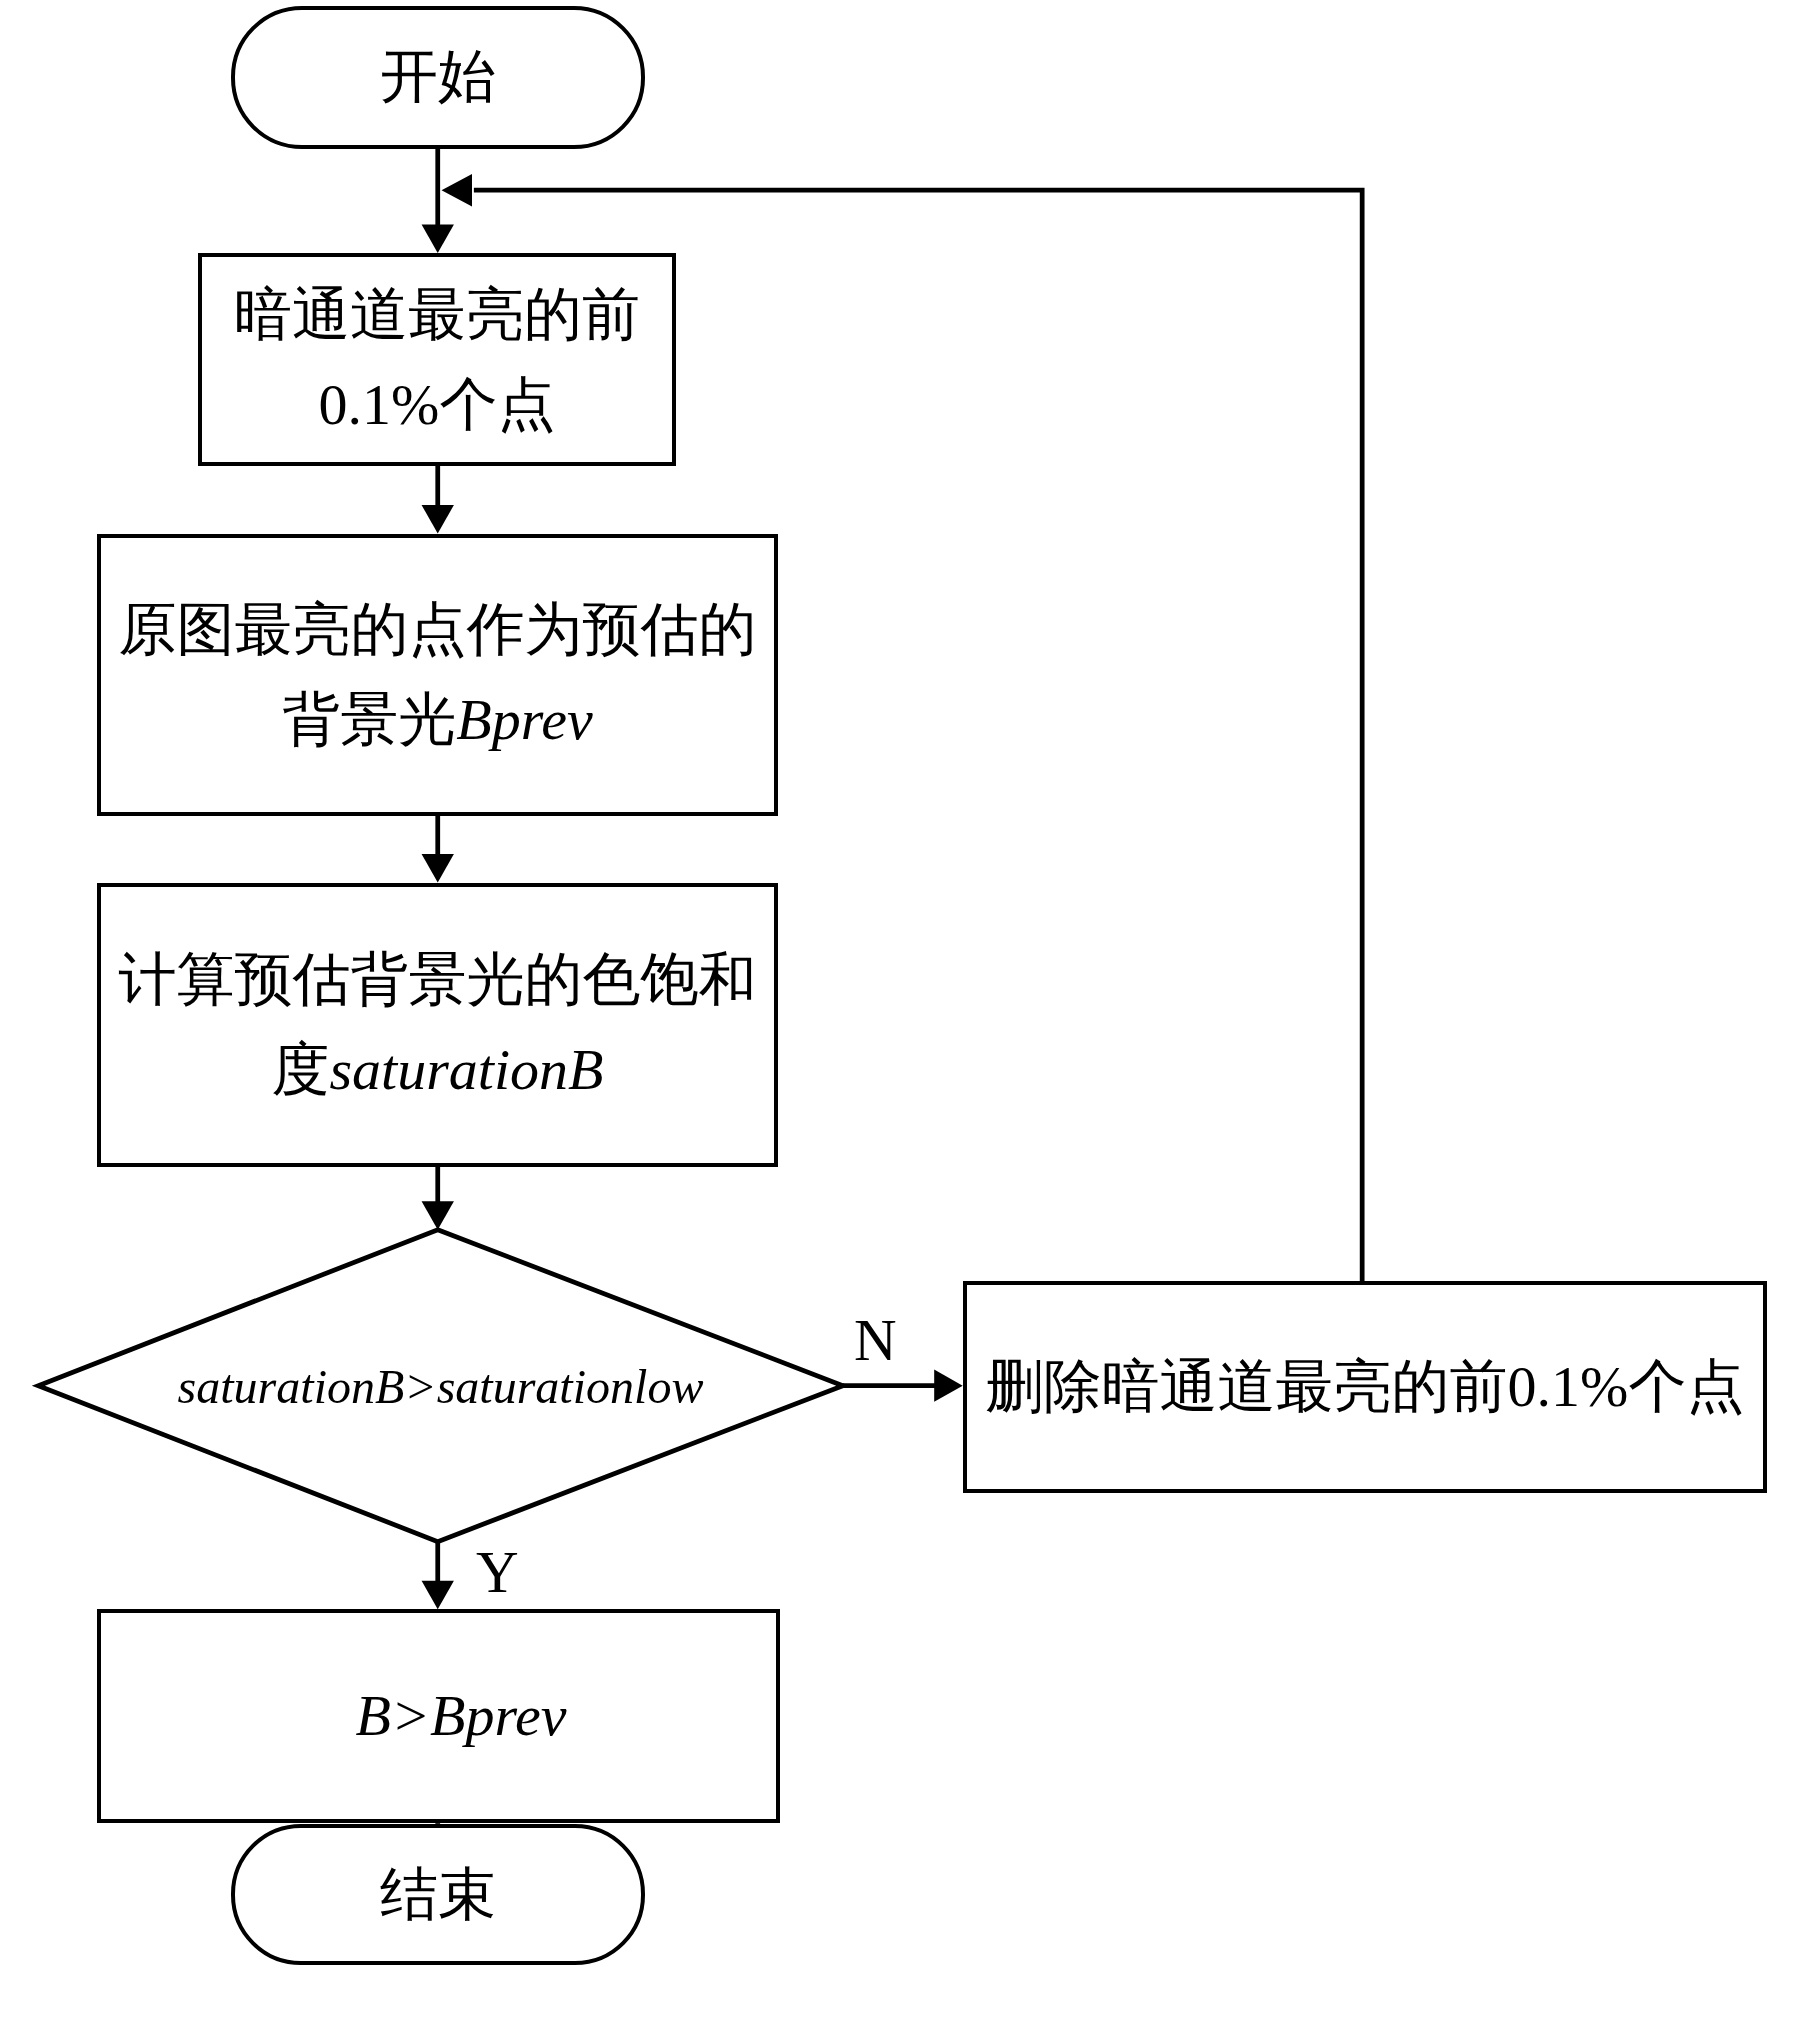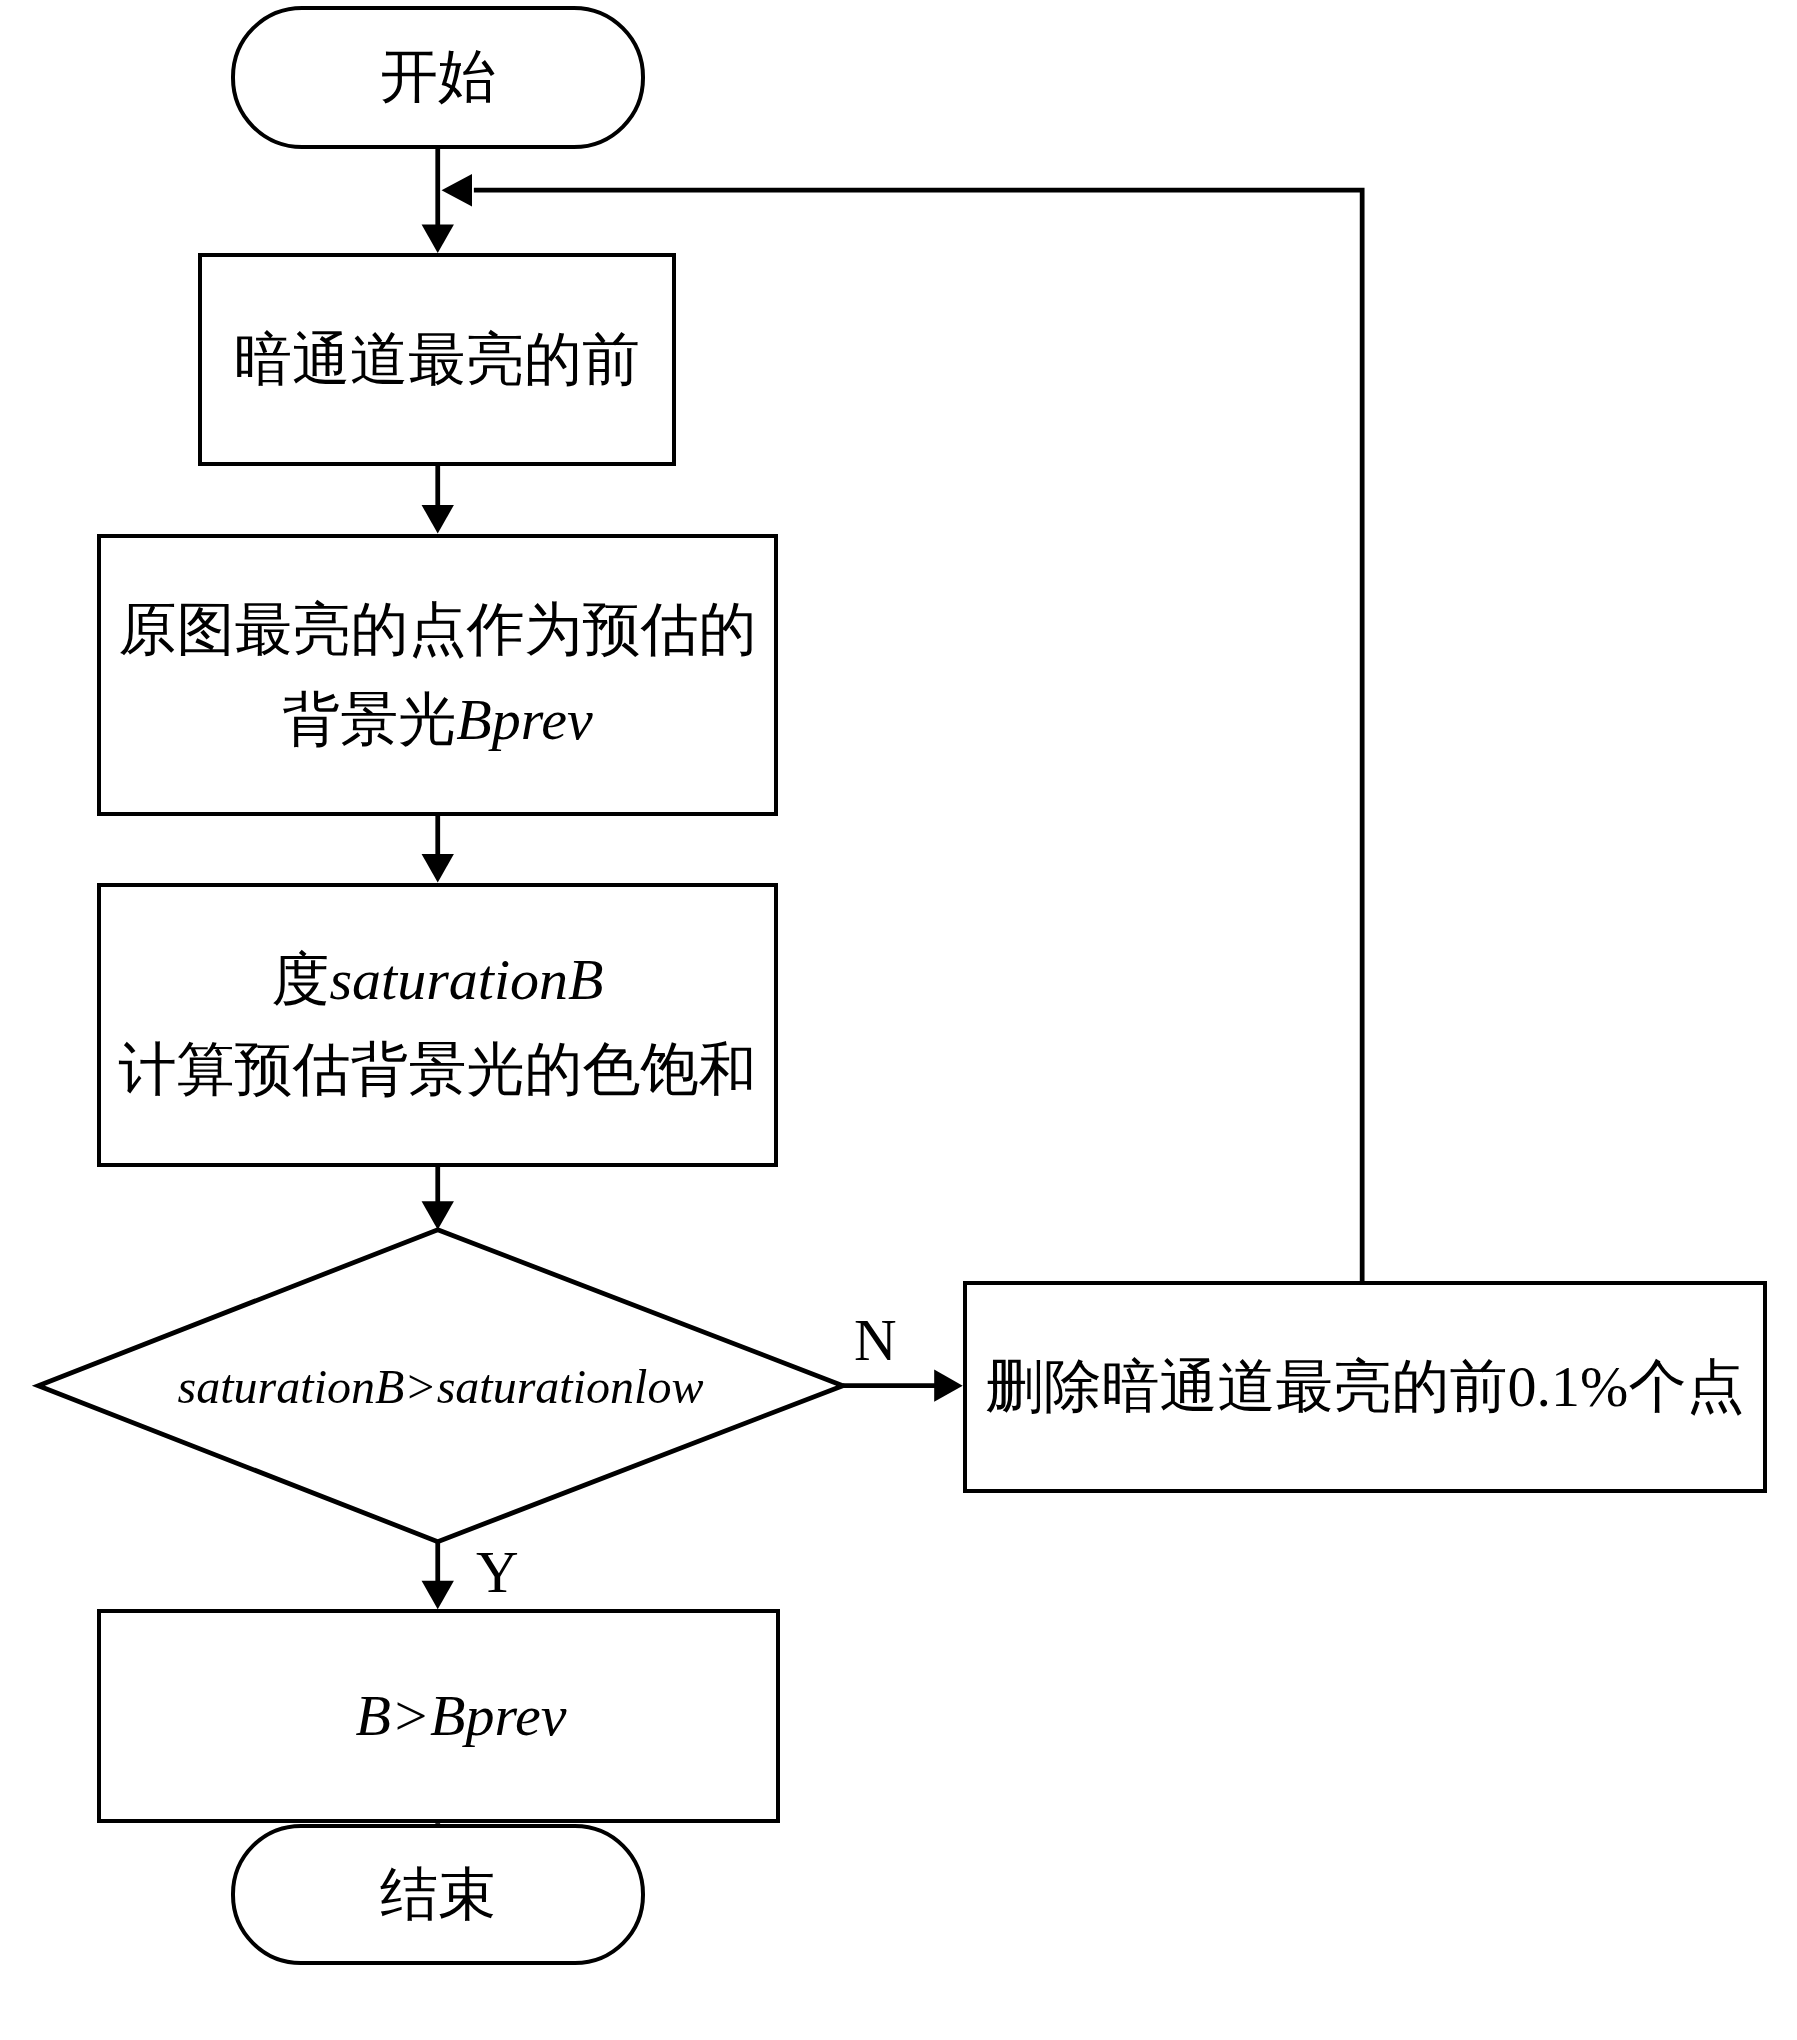"0.1%个点" span { html: none -> <span>0.1%个点</span> }
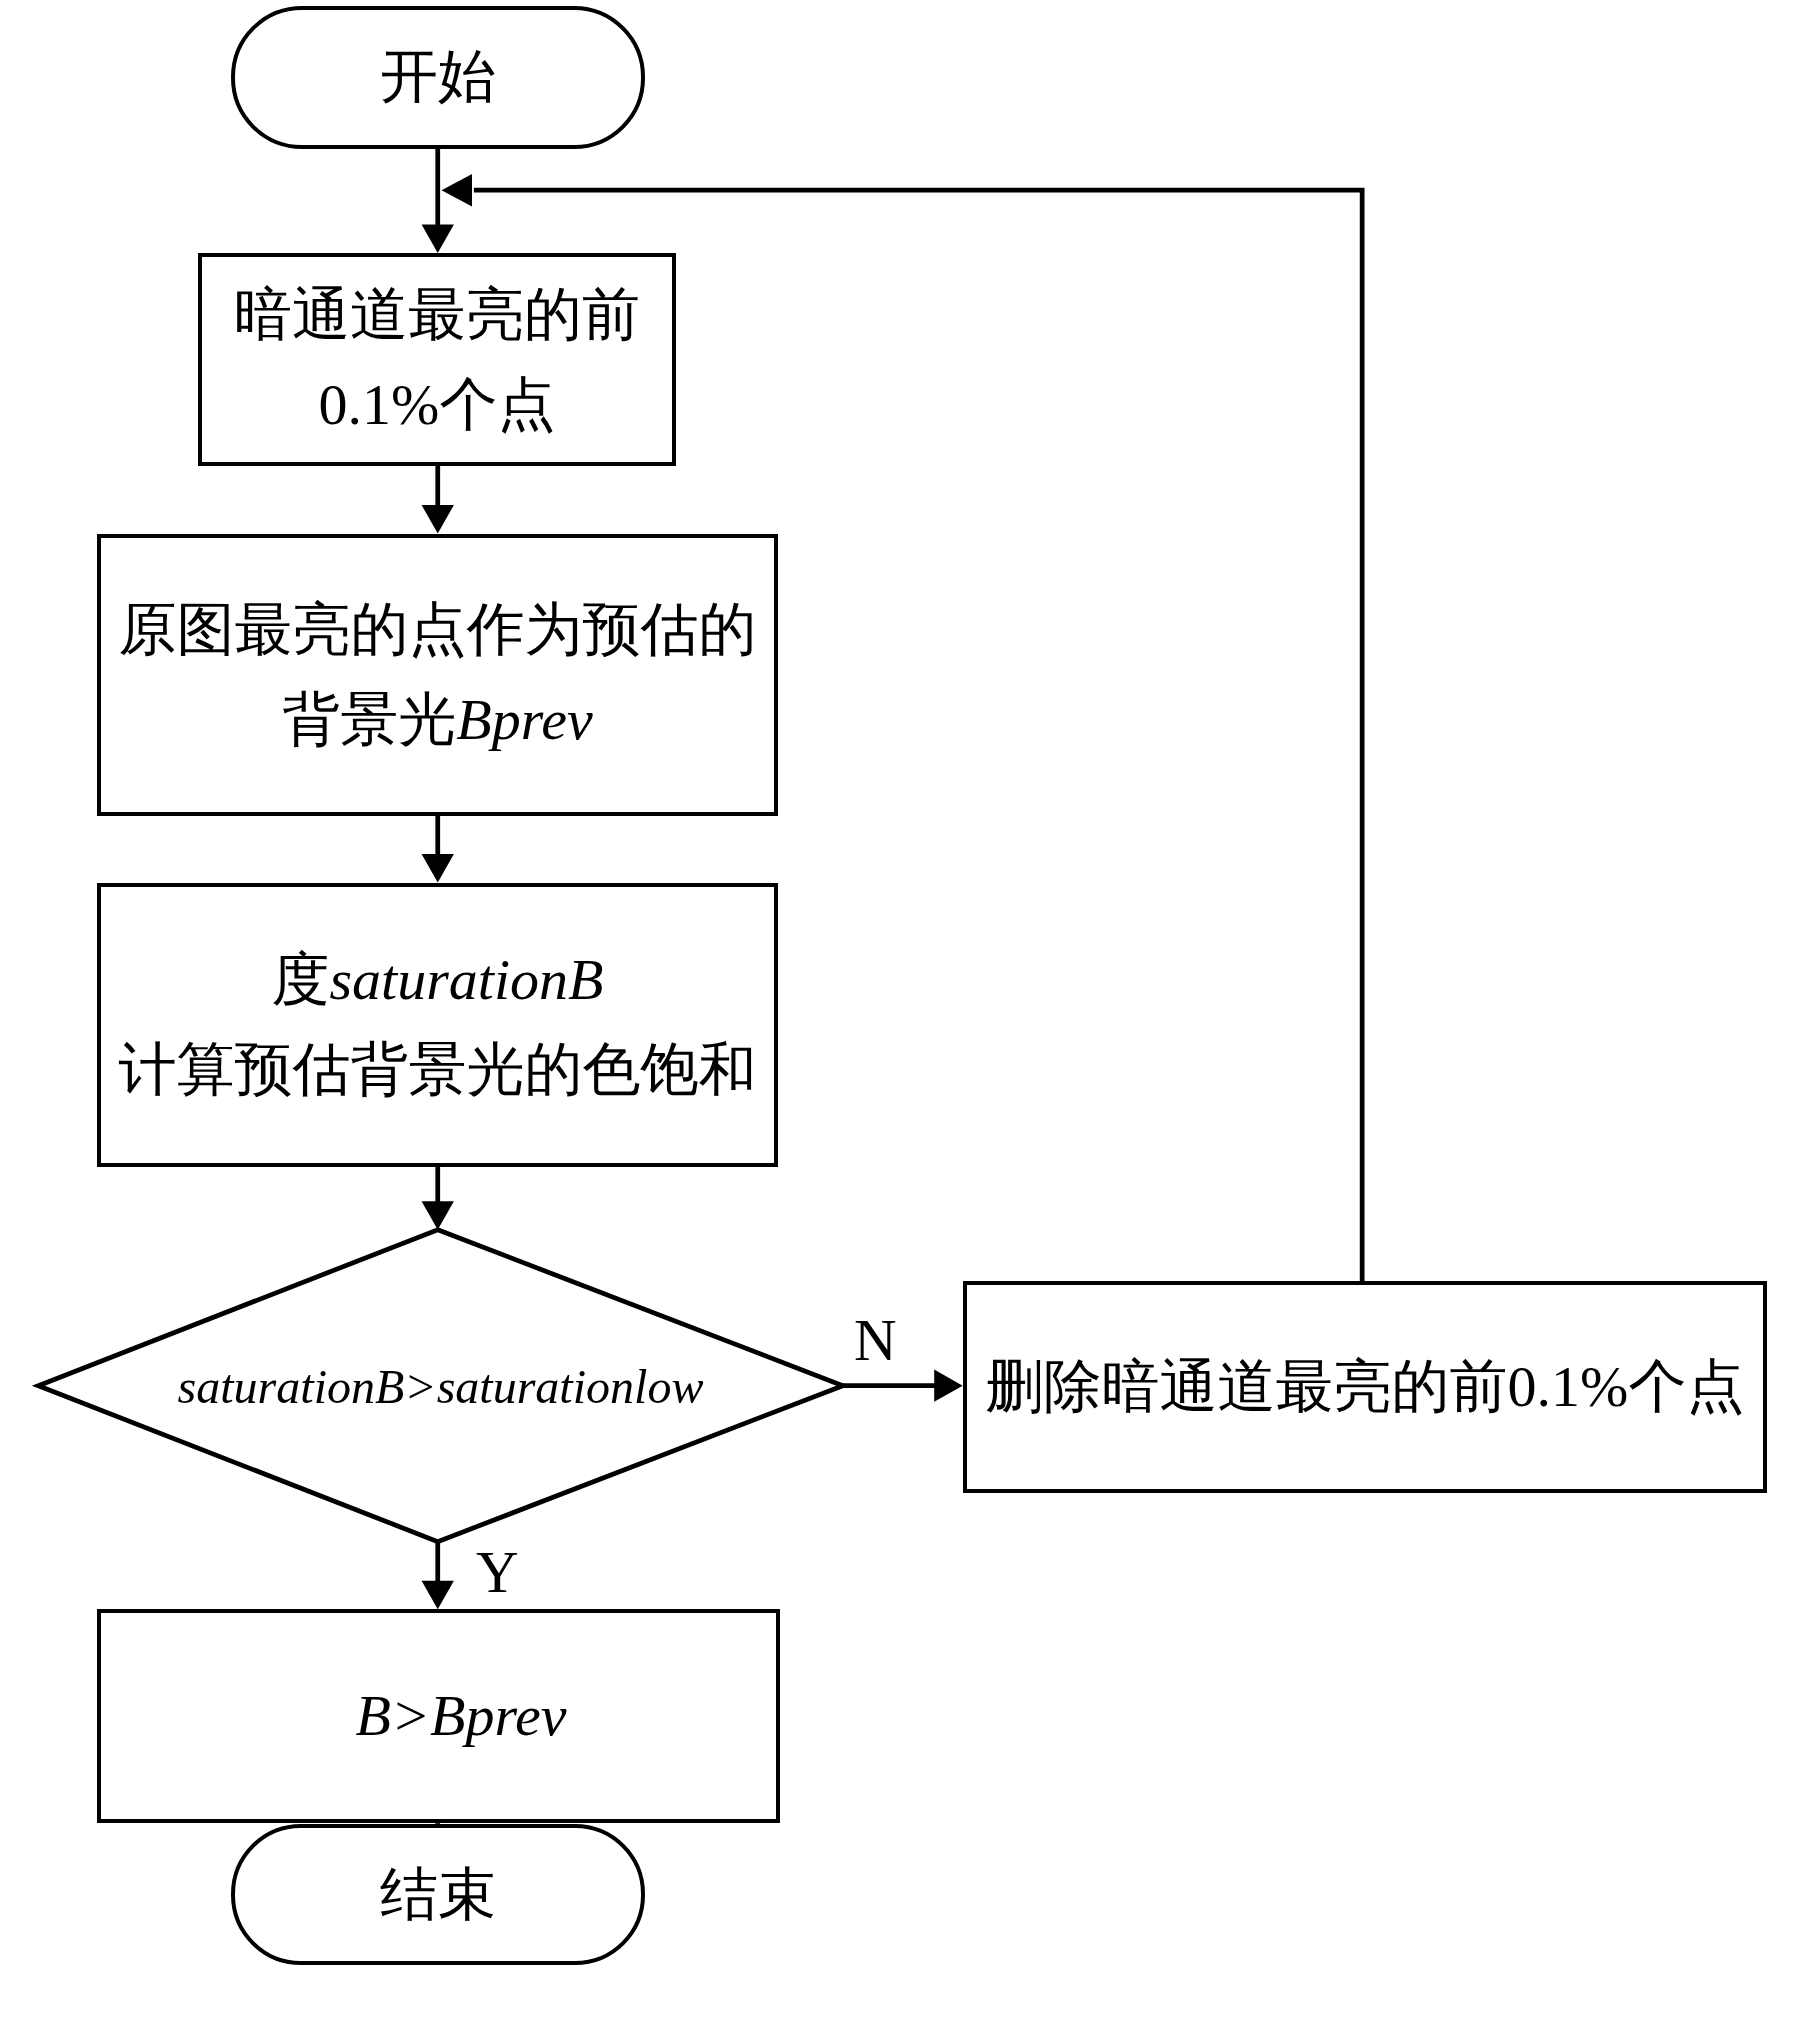"度saturationB" span { order: before "计算预估背景光的色饱和" -> after "计算预估背景光的色饱和" }
